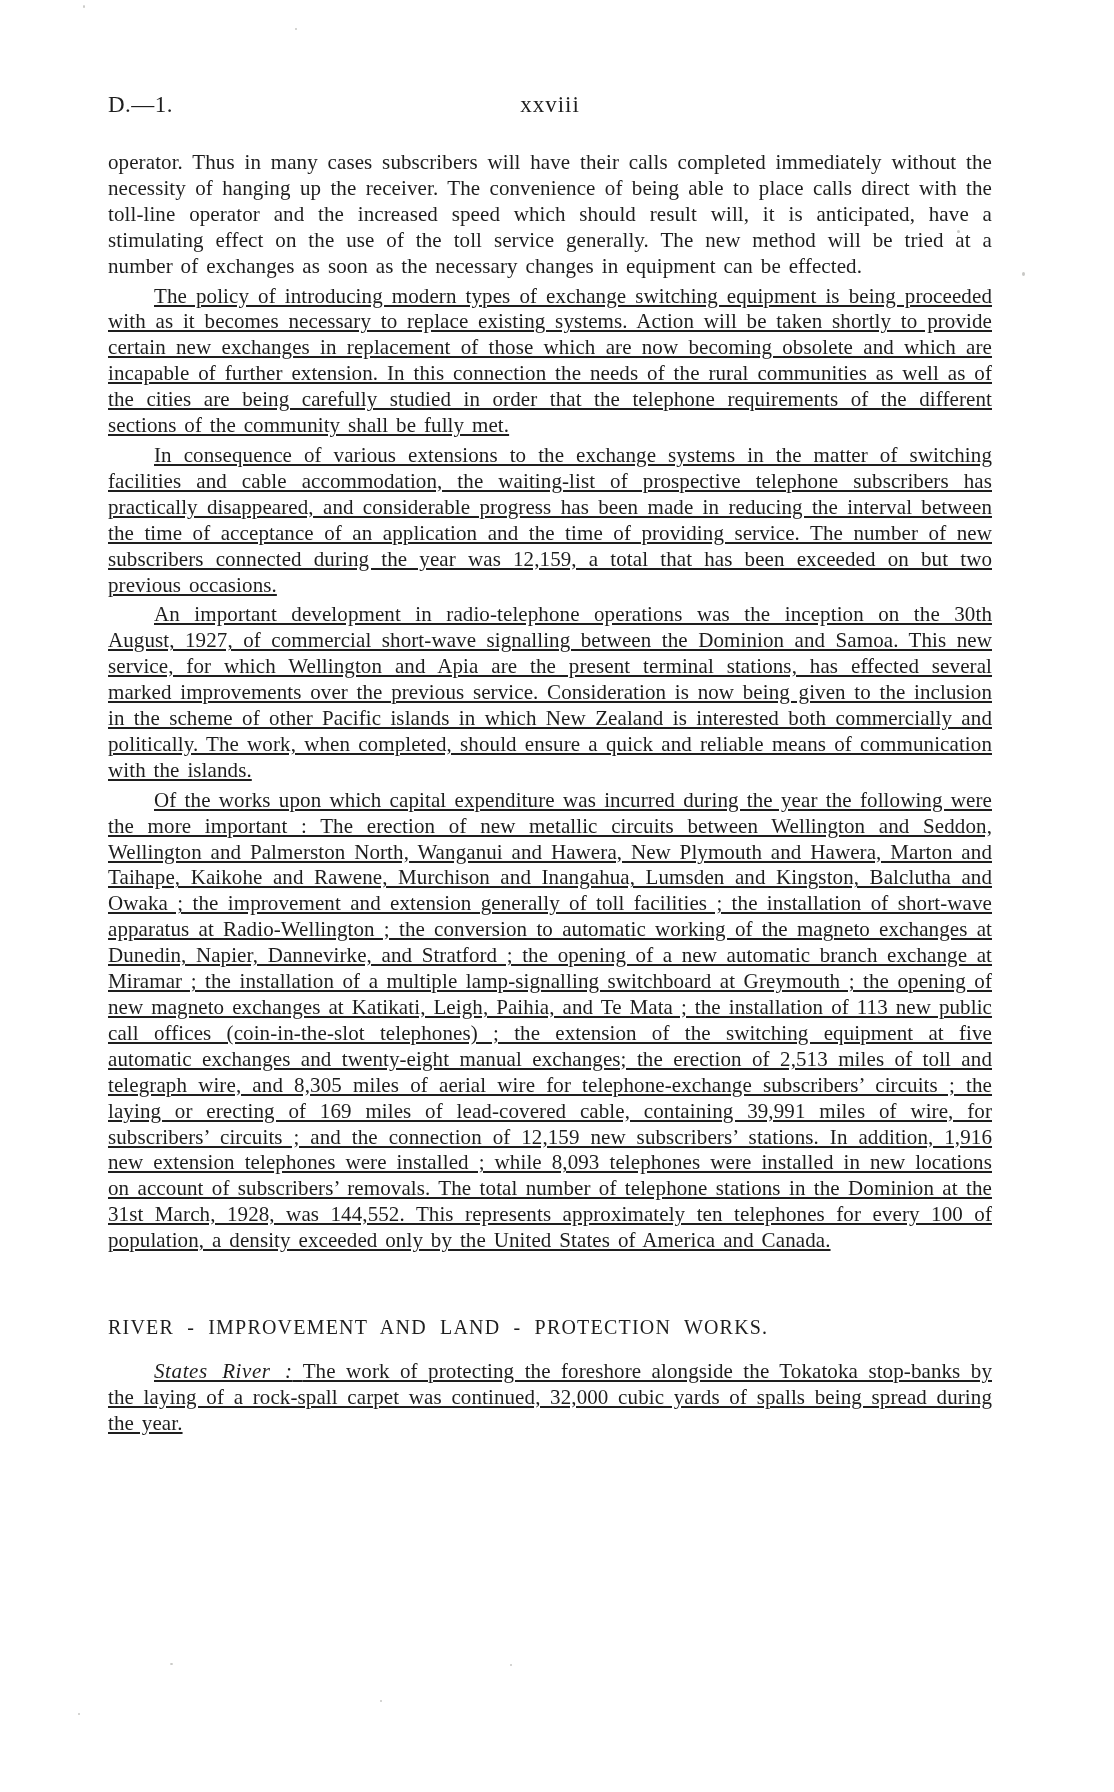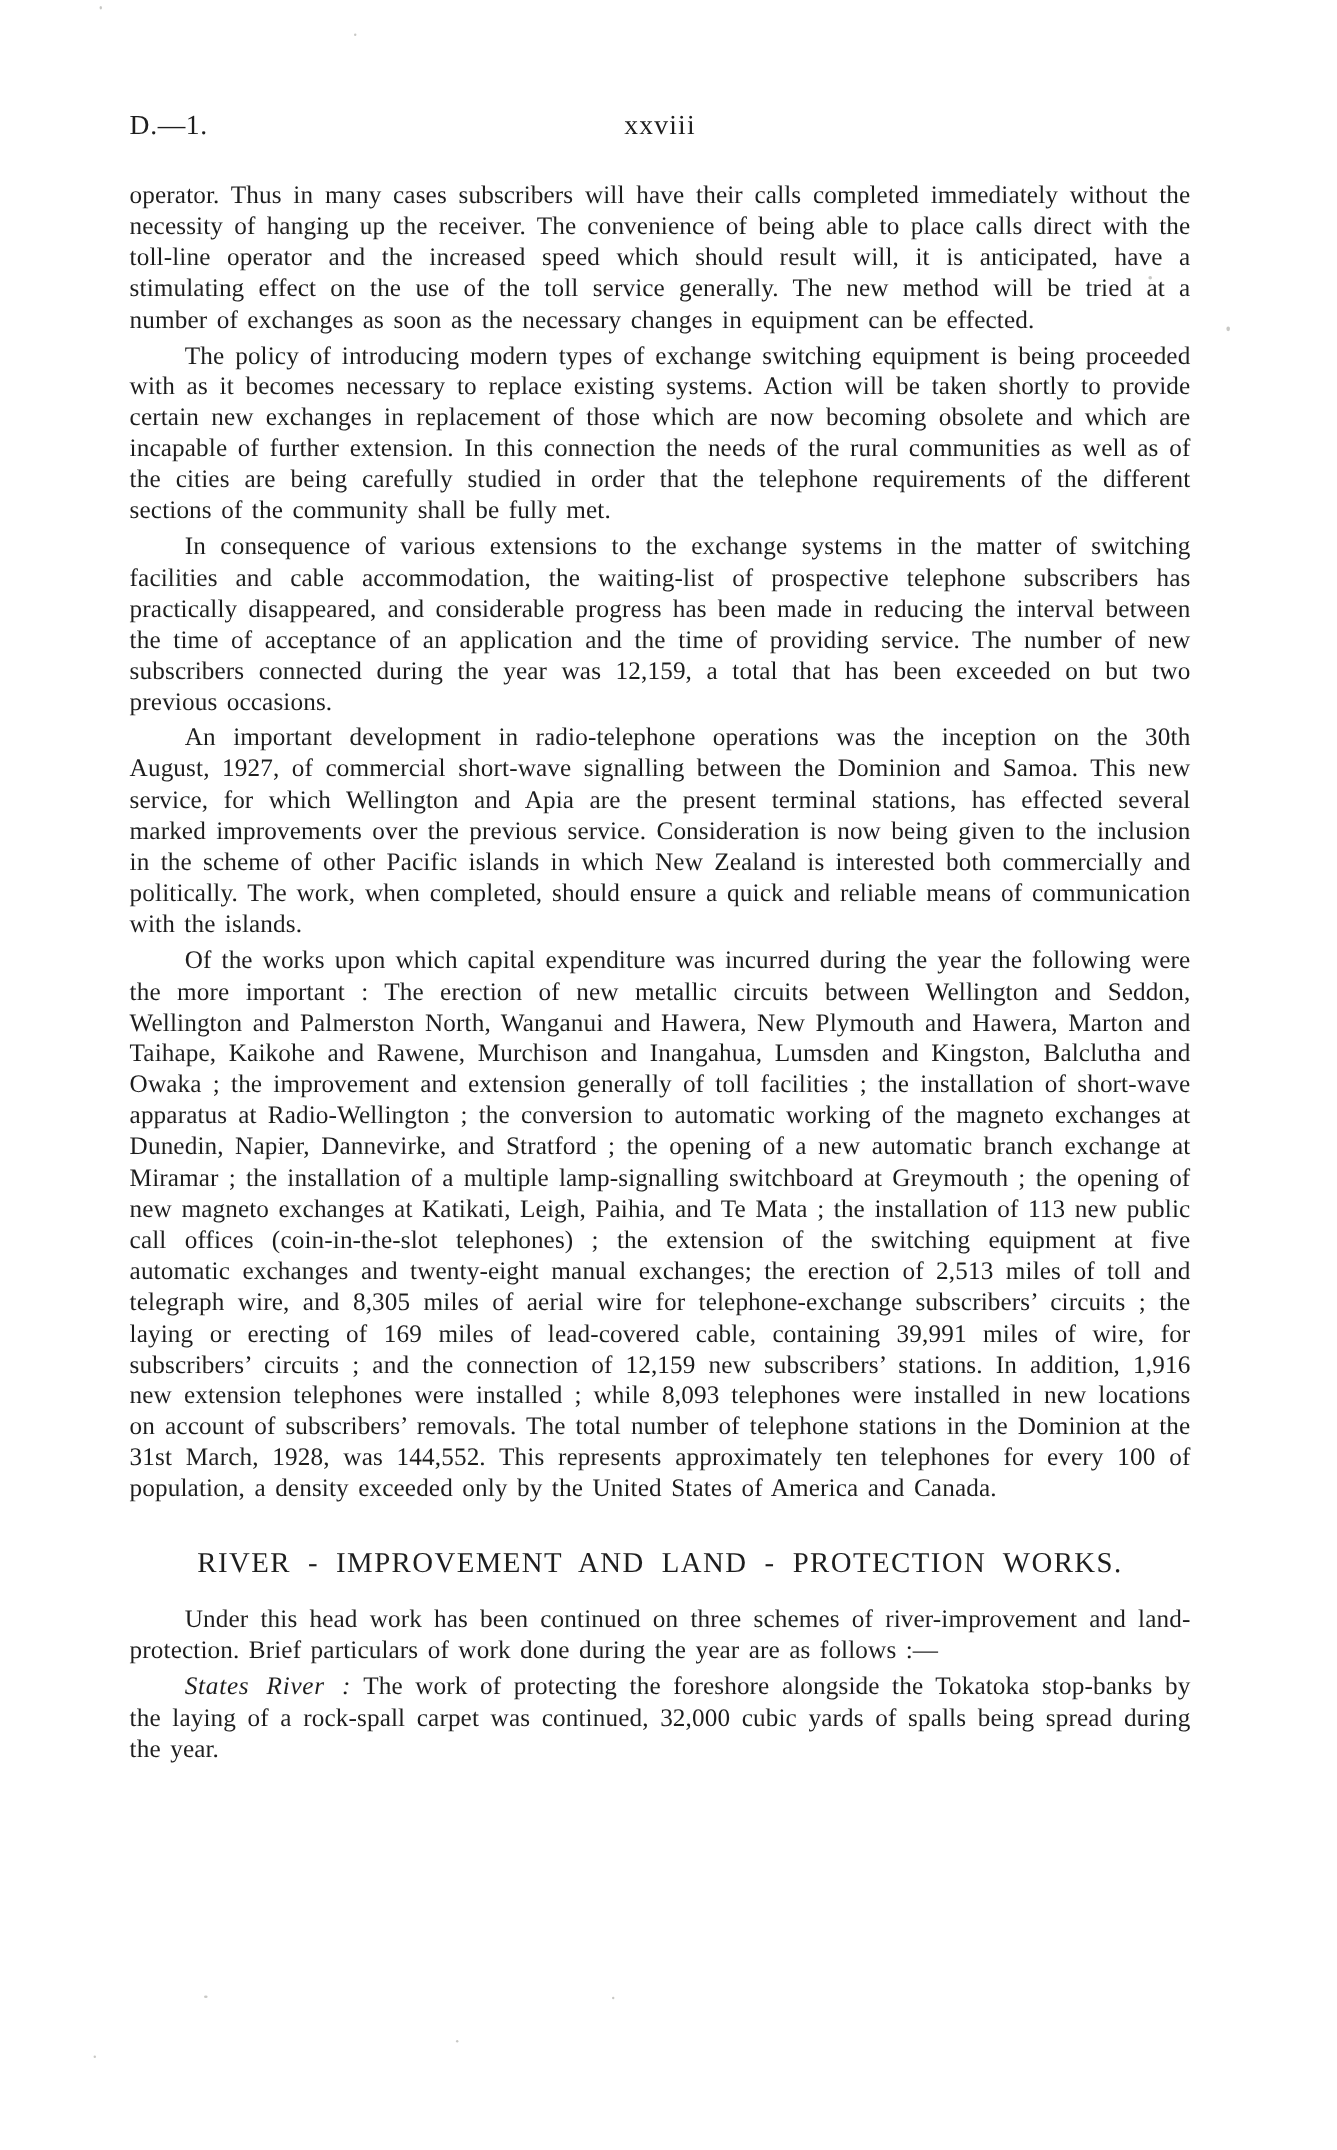"The policy of introducing modern" .indent { text-decoration: none -> underline }
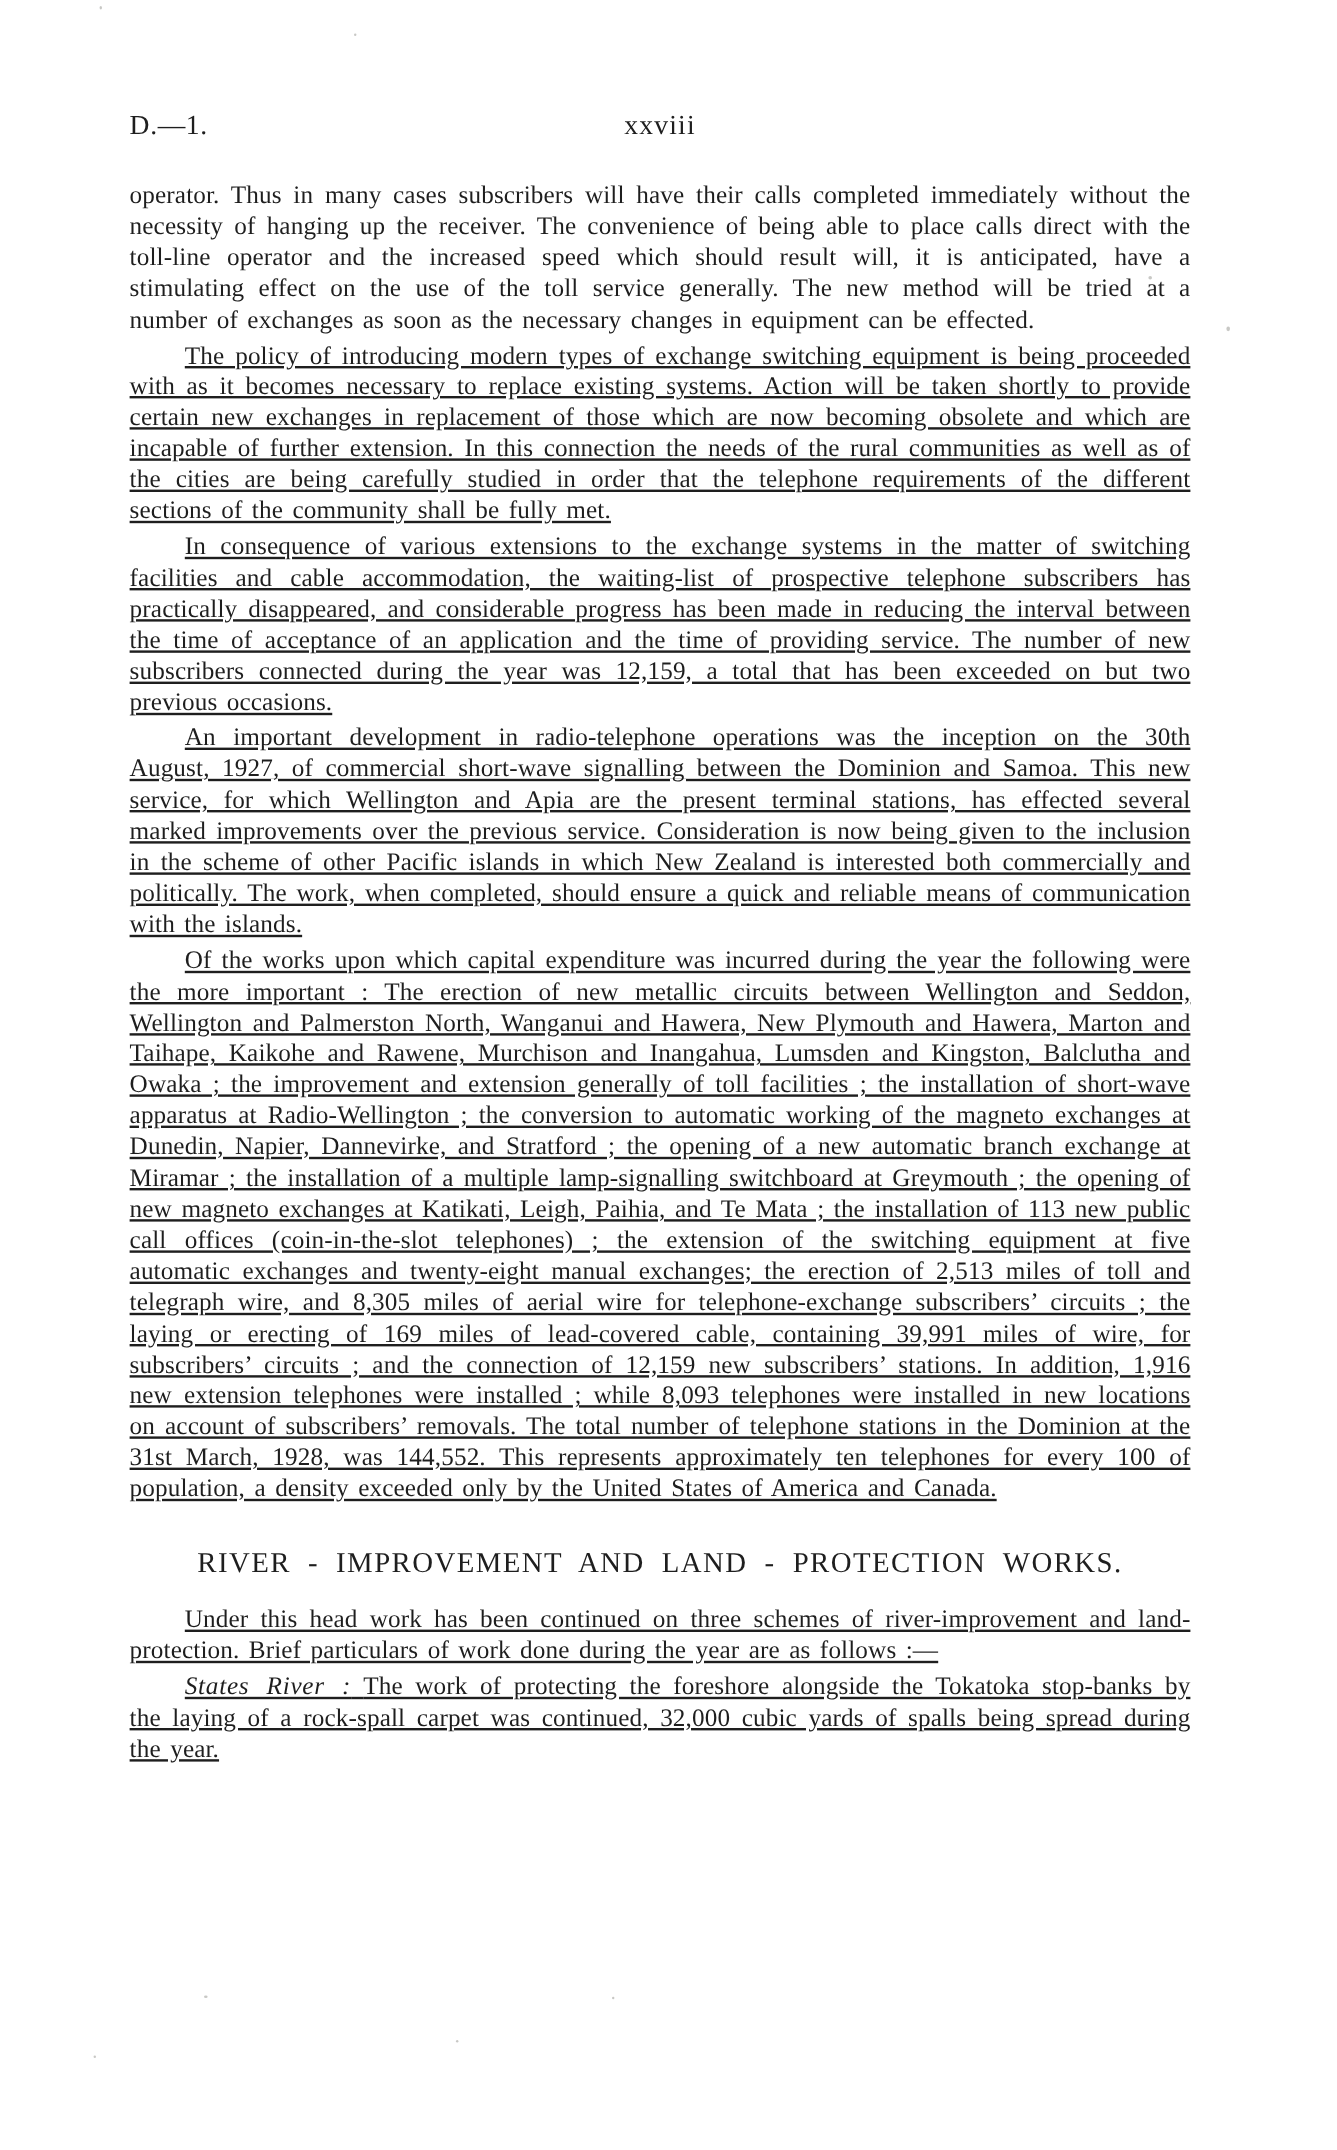"RIVER - IMPROVEMENT AND LAND" .section-heading { font-size: 24px -> 20px; margin-top: 36px -> 62px; text-align: center -> none }
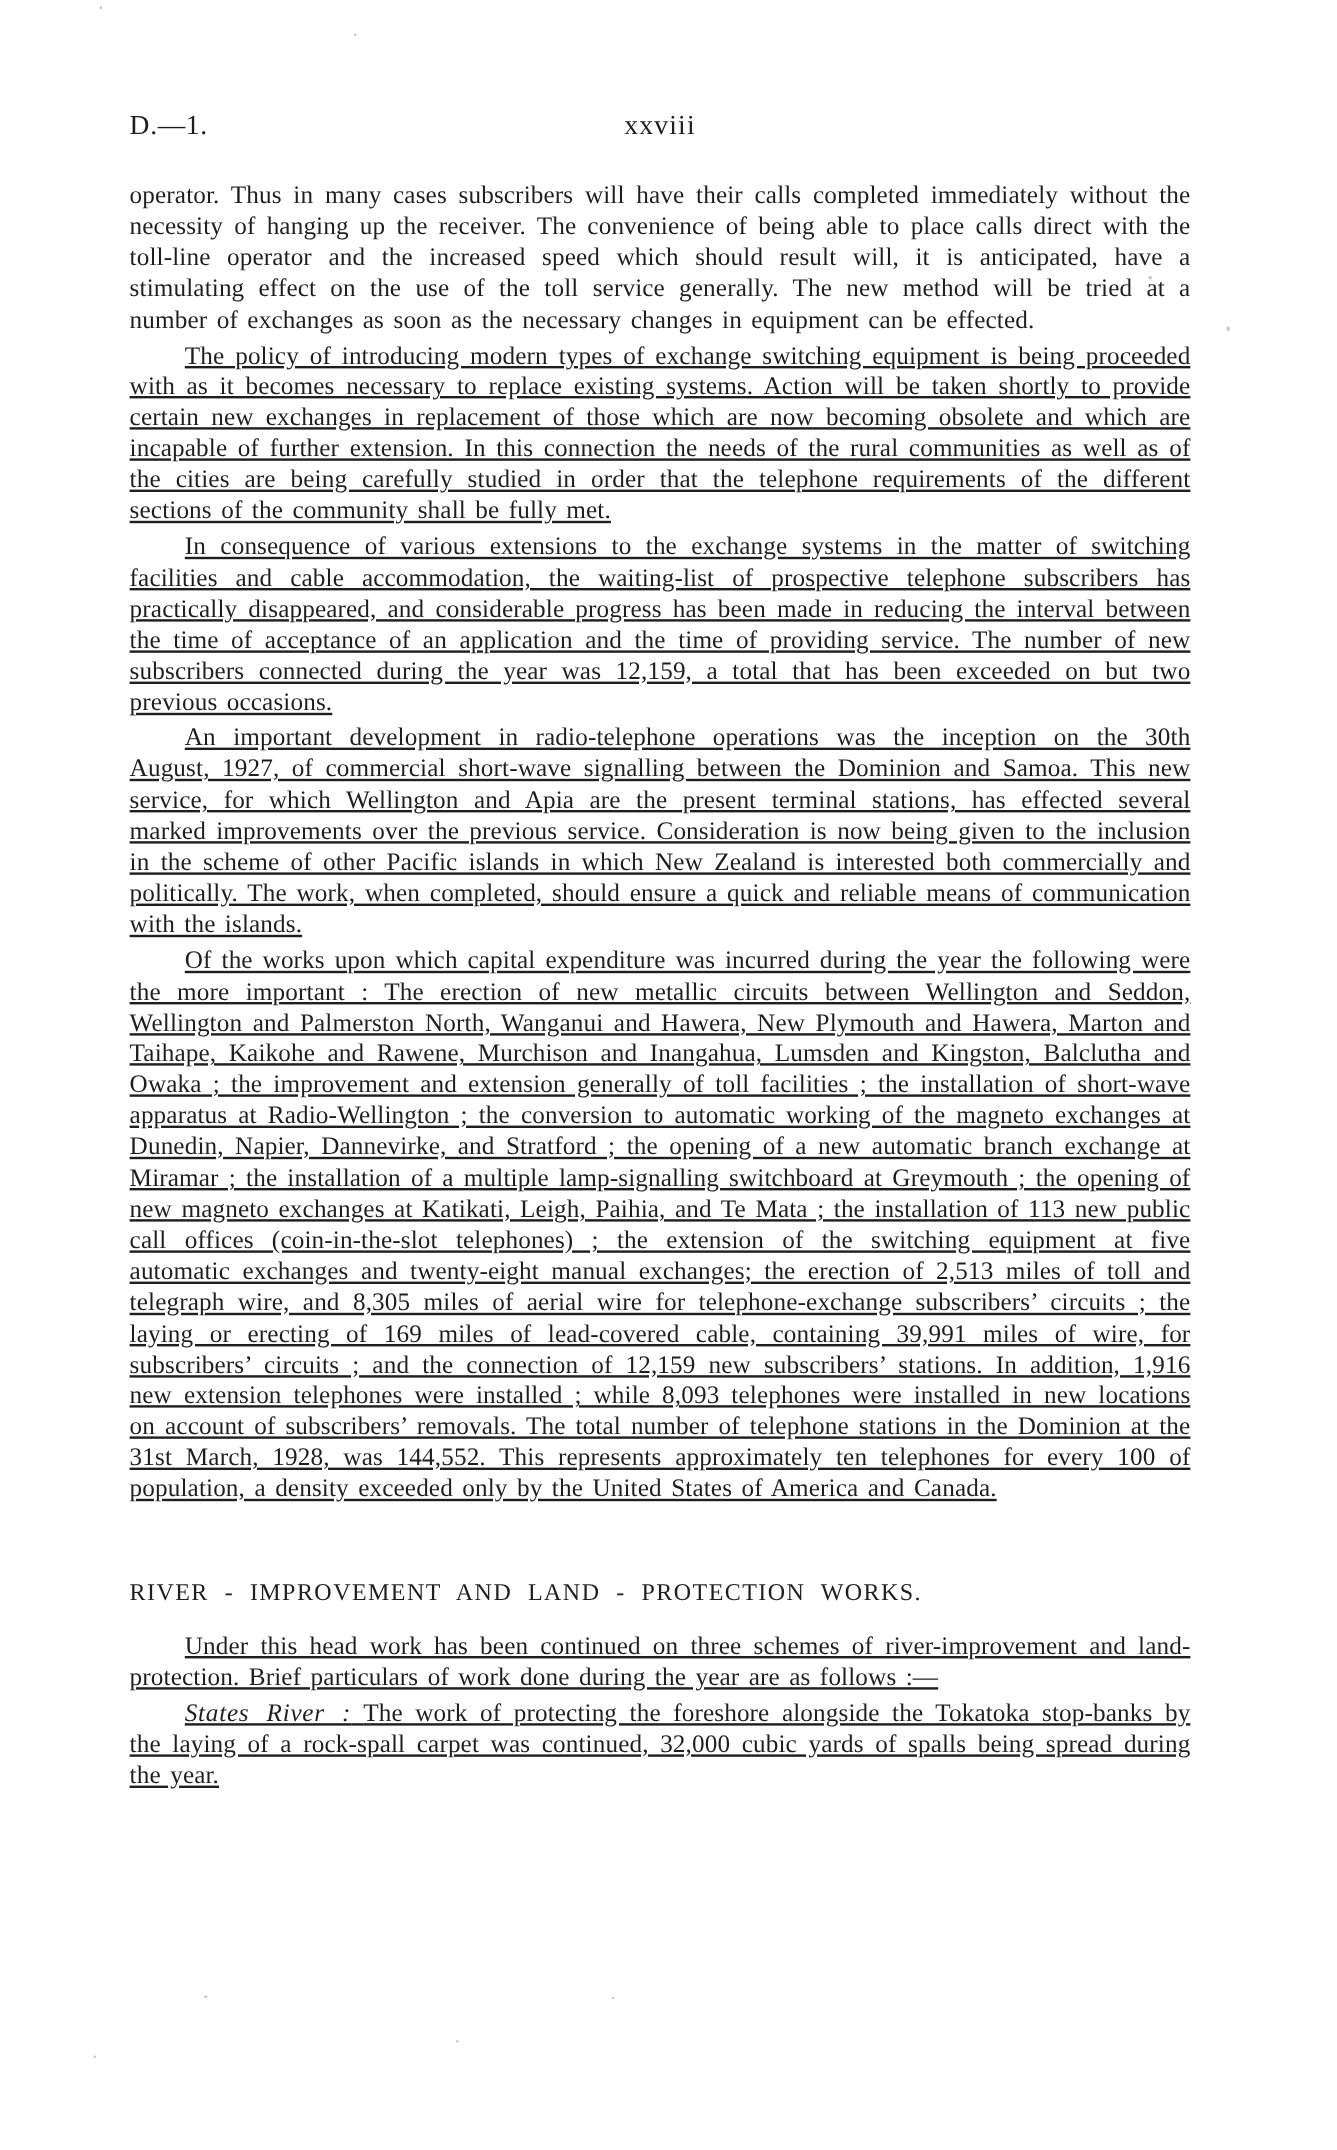"Under this head work has" p.indent { html: <p>Under this head work has been continued on three schemes of river-improvement and land-protection. Brief particulars of work done during the year are as follows :—</p> -> none }
